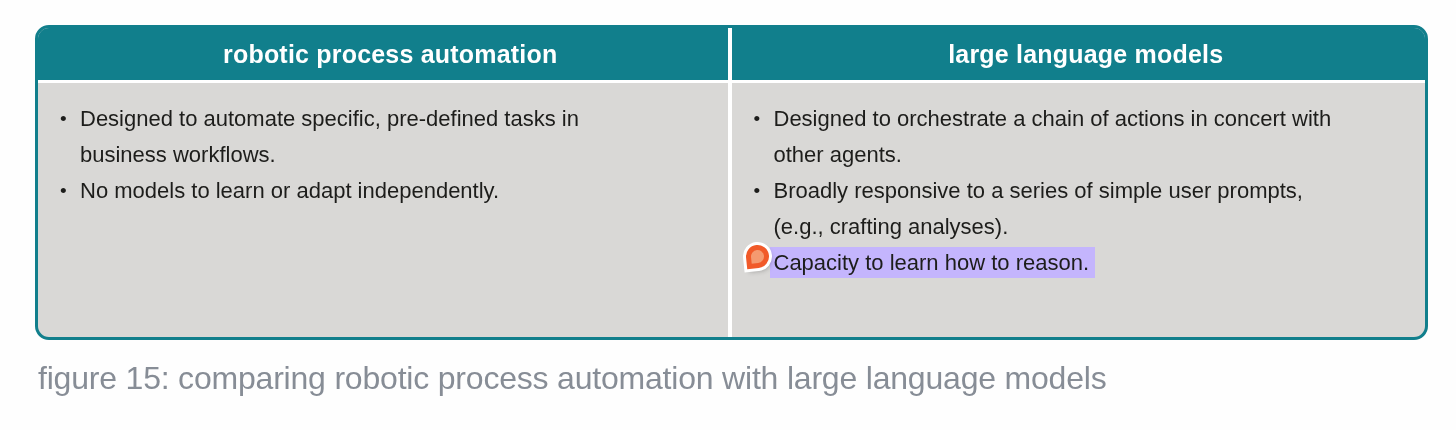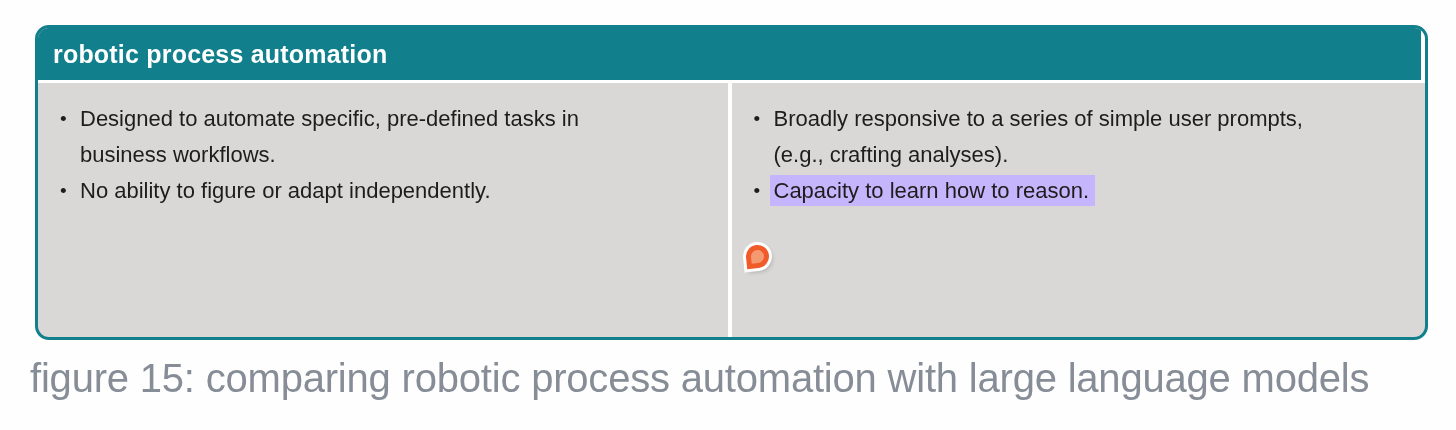"robotic process automation" .th { justify-content: none -> center }
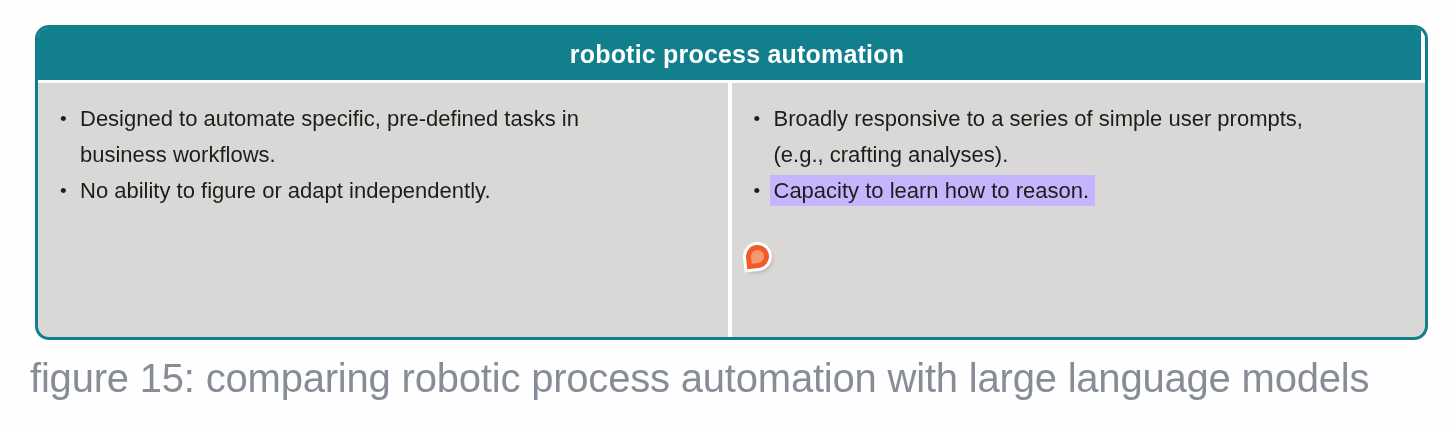"large language models" div.th { html: none -> <div> <span>large language models</span> </div> }
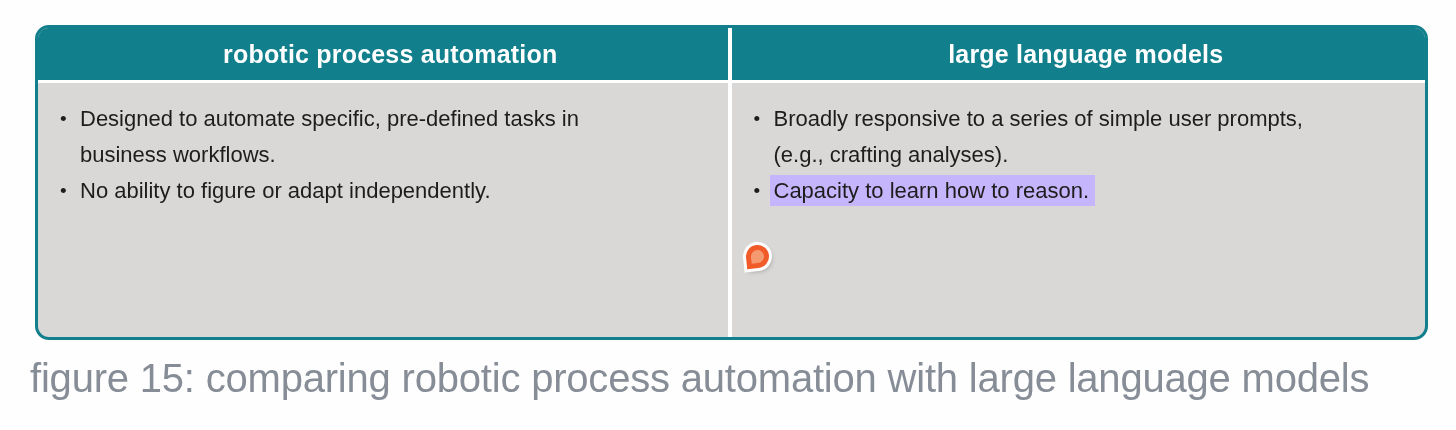"Designed to orchestrate a chain" div.bullet { html: none -> <div> <span></span> <div> <div>Designed to orchestrate a chain of actions in concert with</div> <div>other agents.</div> </div> </div> }
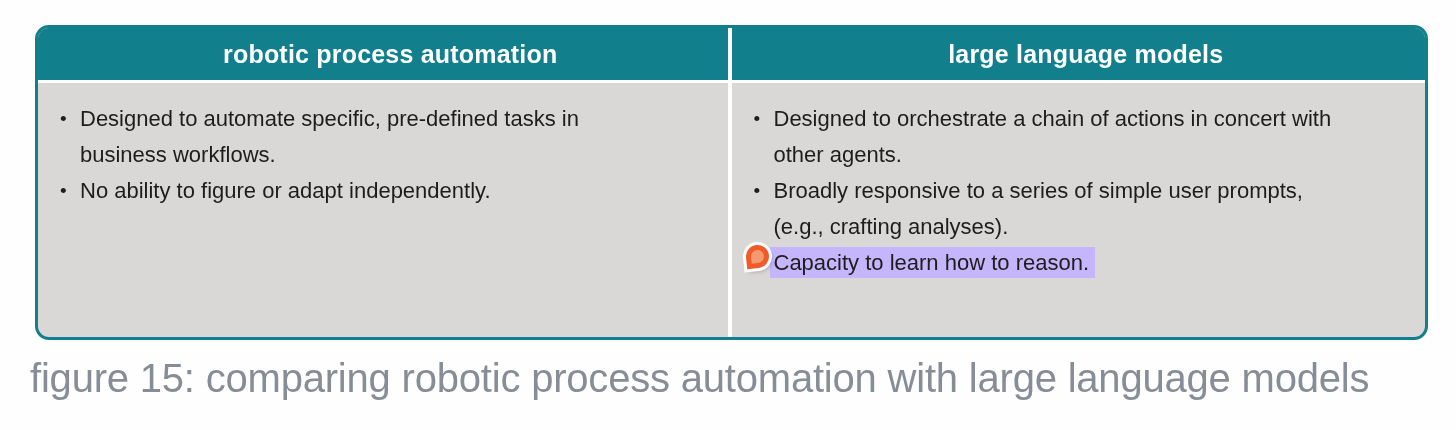"No ability to figure or" div.line { text: ability to figure -> models to learn }
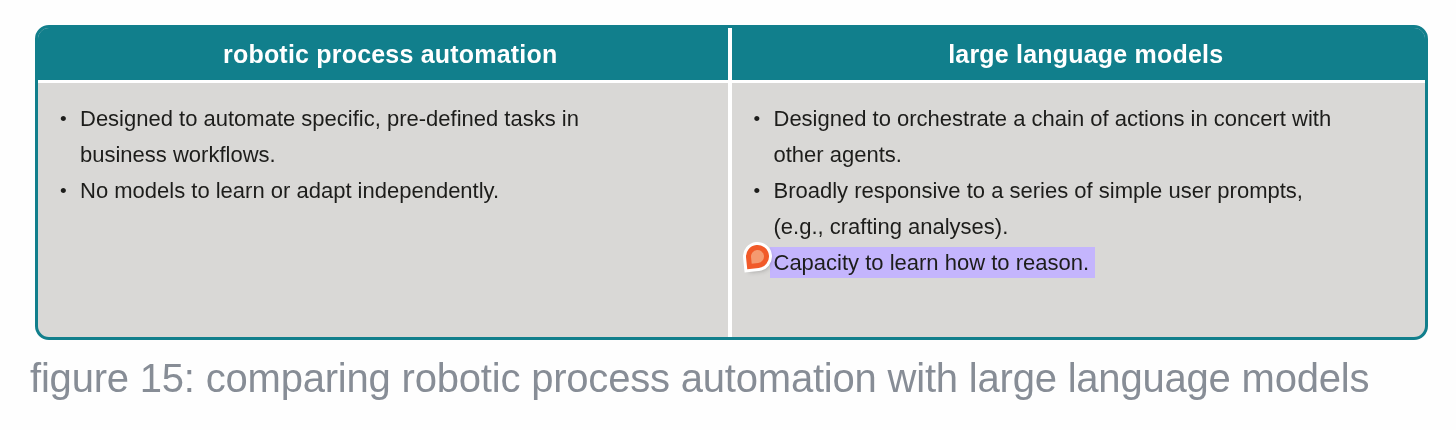"figure 15: comparing robotic process" .caption { font-size: 40px -> 32px; left: 30px -> 38px }
